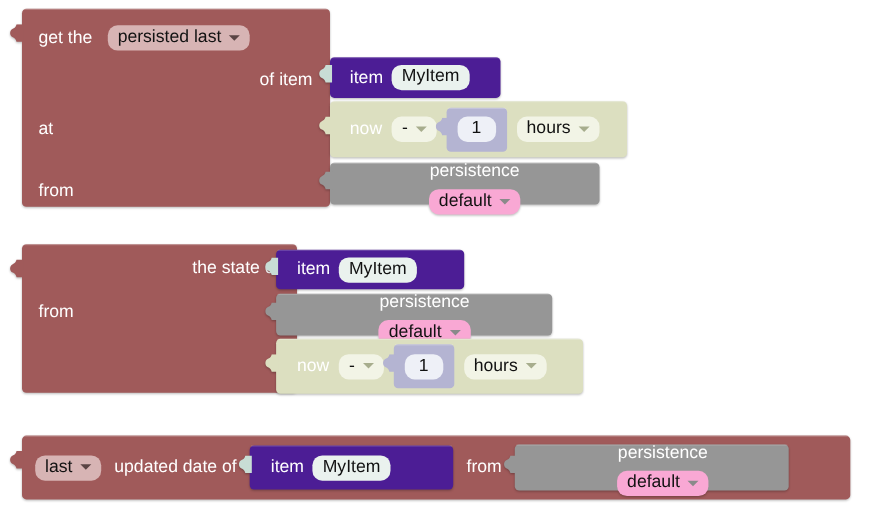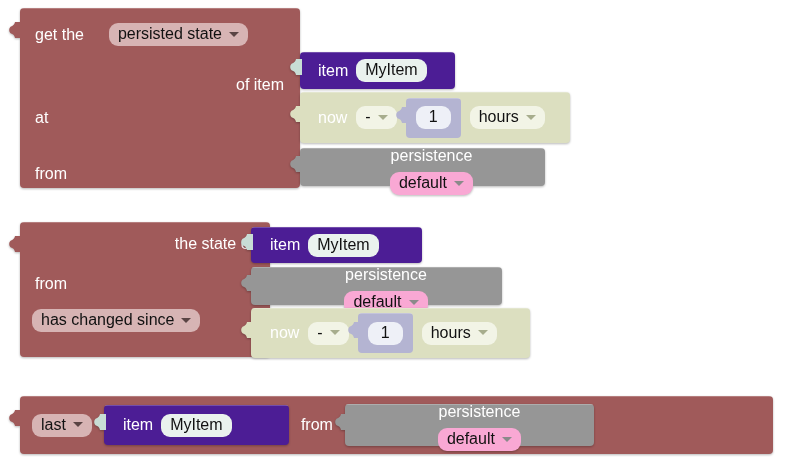"get the" div { gap: 25px -> 14px }
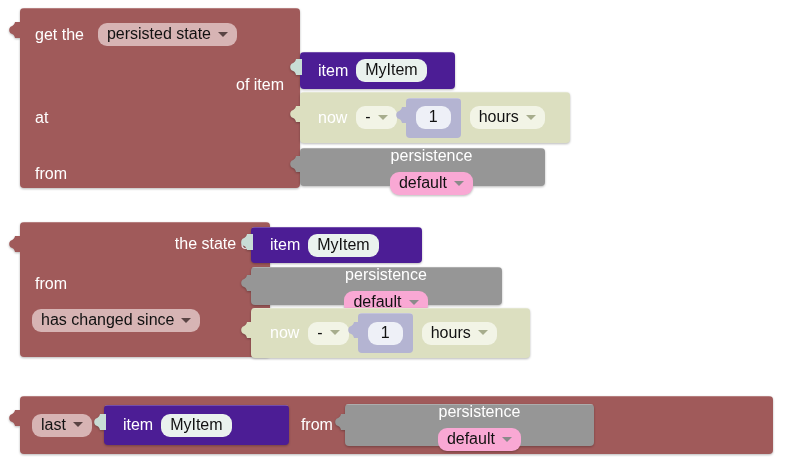"persisted state" span { text: state -> last }
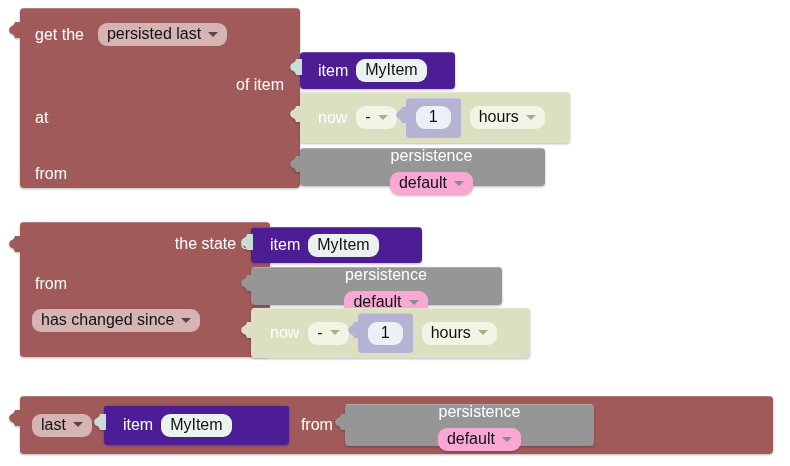"of item" div { top: 68px -> 56px }
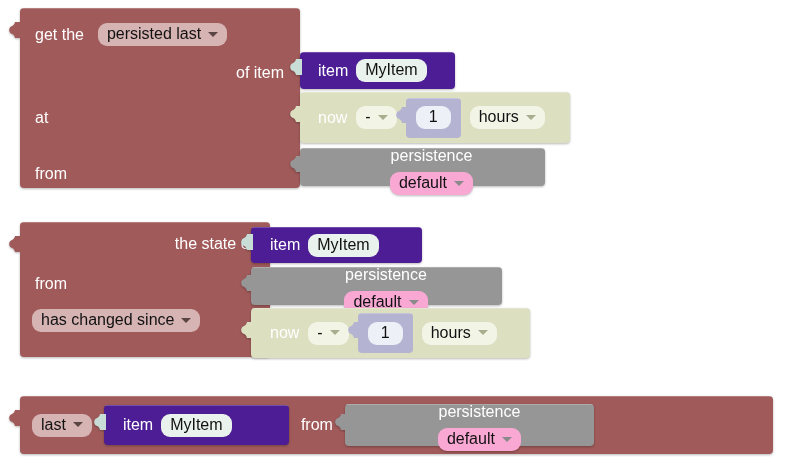"has changed since" div { html: <div> <span> <span>has changed since</span> <span></span> </span> </div> -> none }
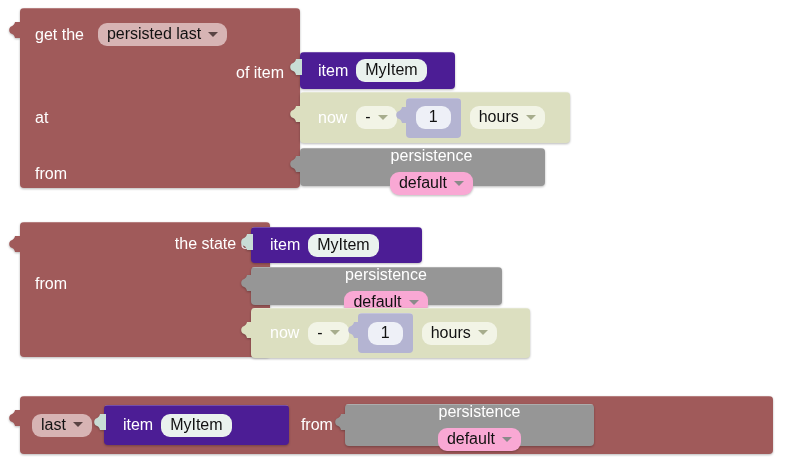"updated date of" span.lbl { html: none -> <span>updated date of</span> }
